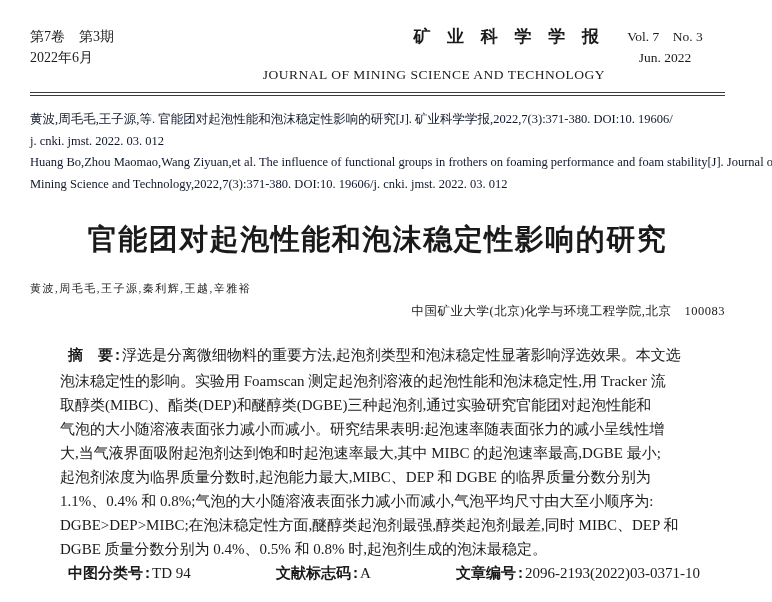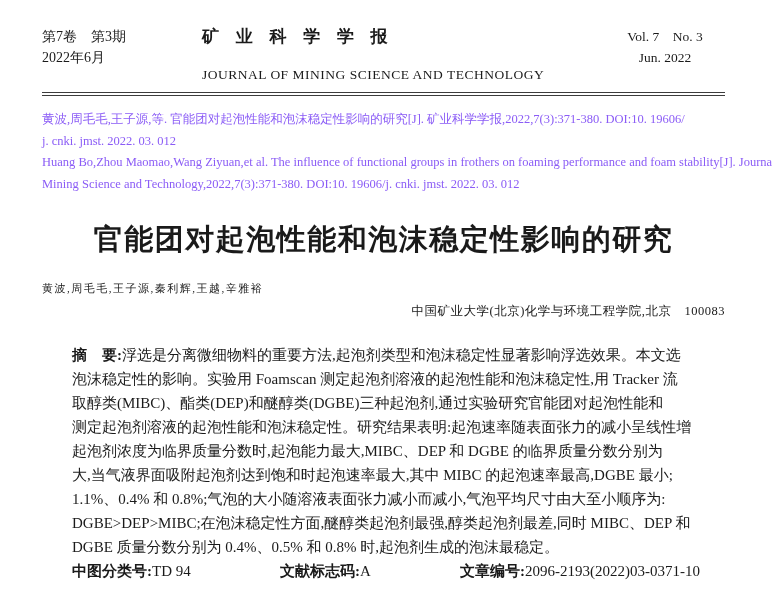"第7卷 第3期" .page { padding: 26px 47px 0 42px -> 26px 47px 0 30px }
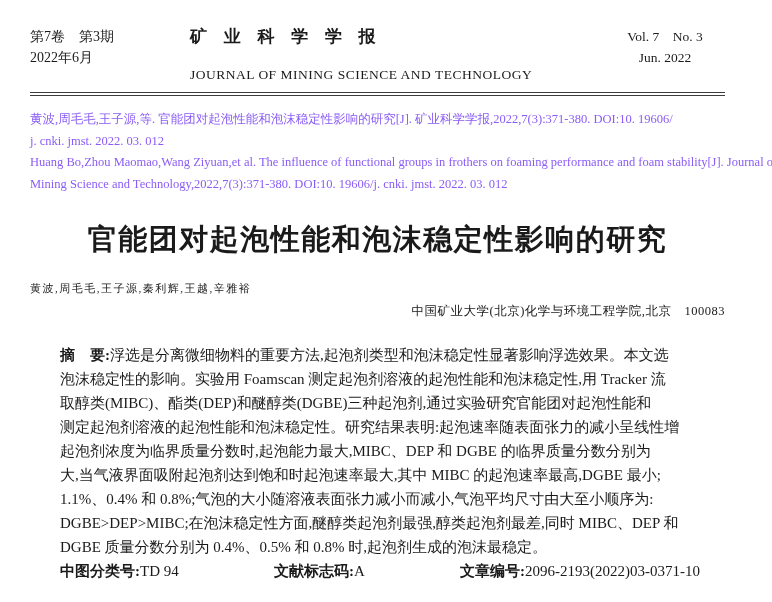"矿 业 科 学 学" .jh-center { text-align: left -> right }
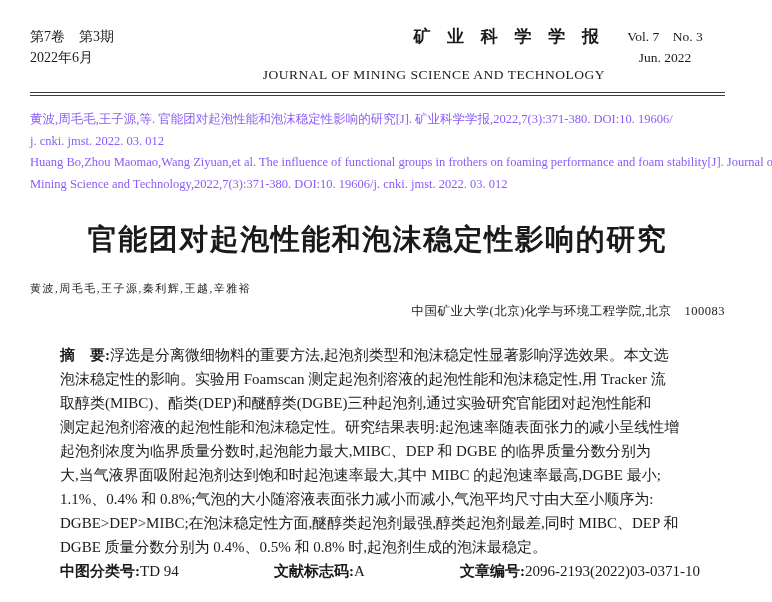"黄波,周毛毛,王子源,等. 官能团对起泡性能和泡沫稳定性影响的研究[J]." .citation { color: #8b5cf6 -> #0f172a }
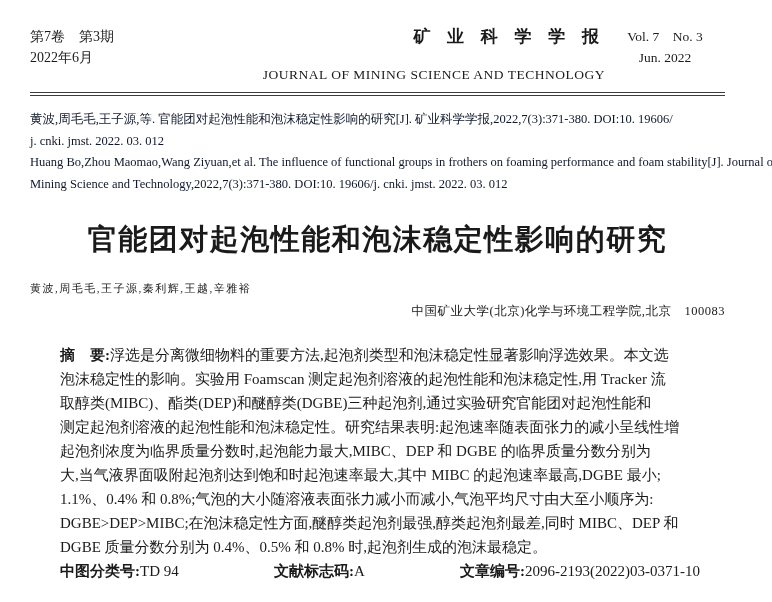"摘 要:" .bold-label { font-family: Liberation Serif, serif -> Liberation Mono, monospace; margin-left: none -> 8px }
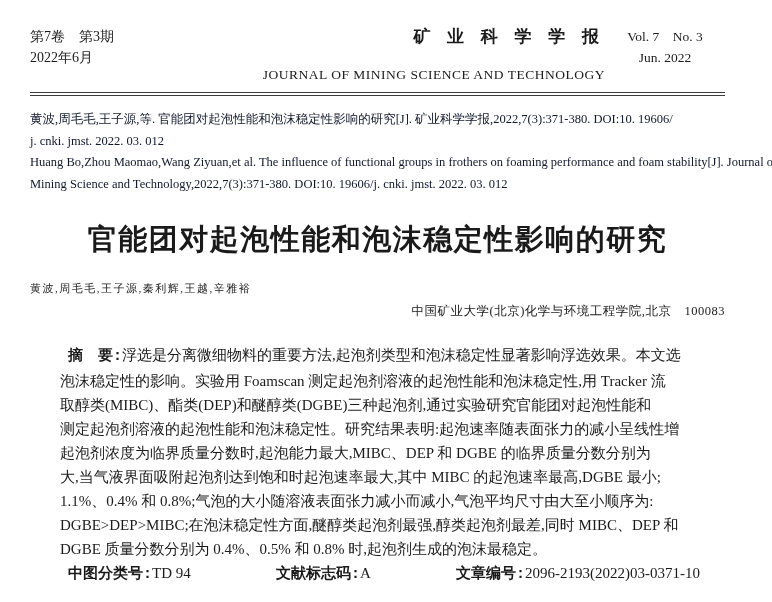"测定起泡剂溶液的起泡性能和泡沫稳定性。研究结果表明:起泡速率随表面张力的减小呈线" div.aline { text: 测定起泡剂溶液的起泡性能和泡沫稳定性 -> 气泡的大小随溶液表面张力减小而减小 }
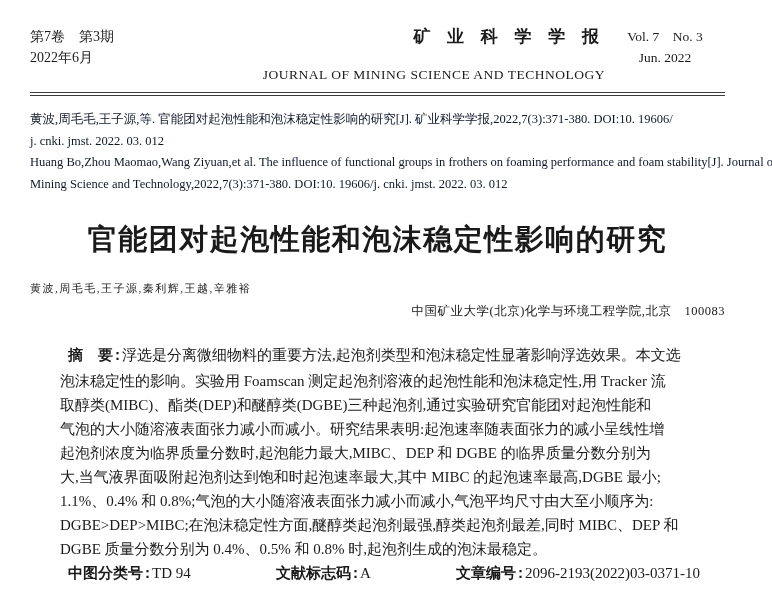"起泡剂浓度为临界质量分数时,起泡能力最大,MIBC、DEP 和 DGBE" div.aline { order: before "大,当气液界面吸附起泡剂达到饱和时起泡速率最大,其中 MIBC" -> after "大,当气液界面吸附起泡剂达到饱和时起泡速率最大,其中 MIBC" }
